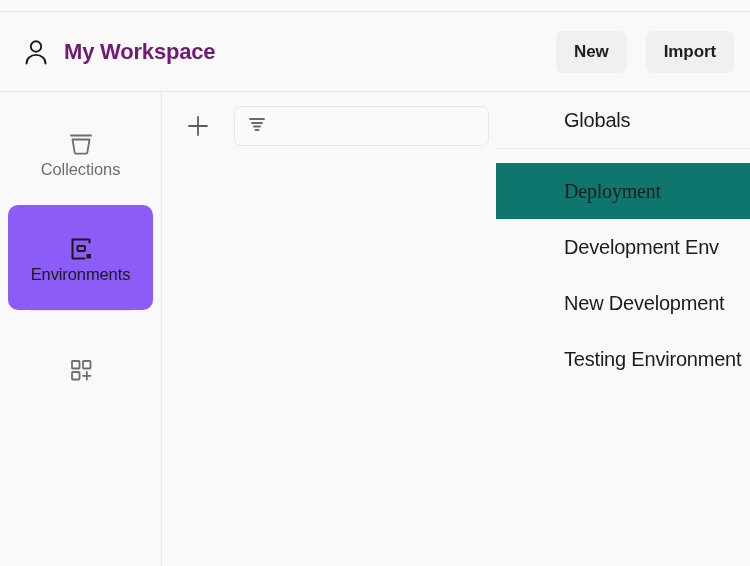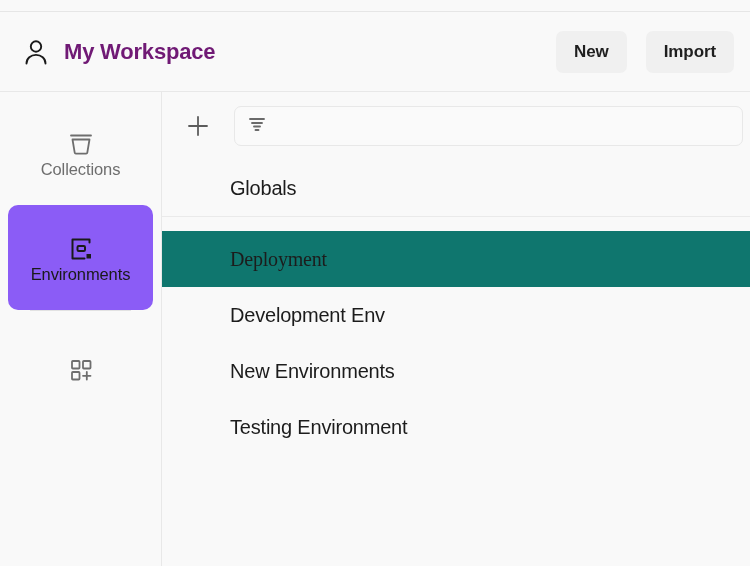"Globals" .main { flex-direction: column -> row }
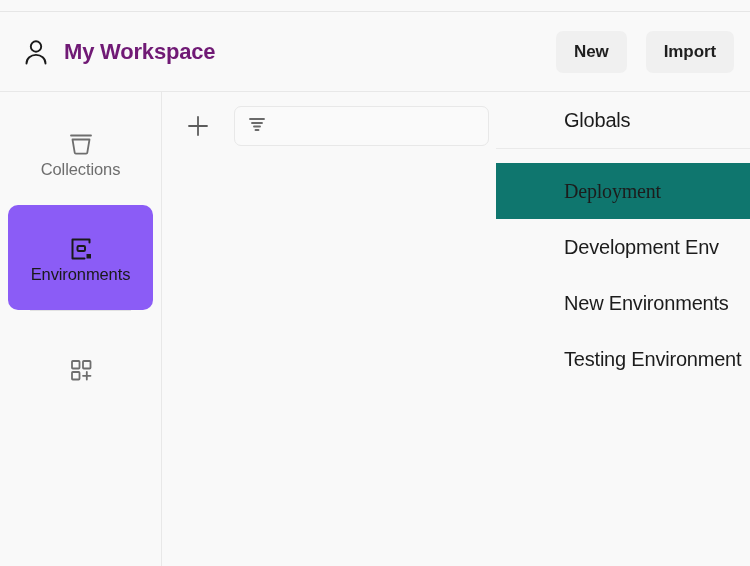"New Environments" div.list-item { text: Environments -> Development }
